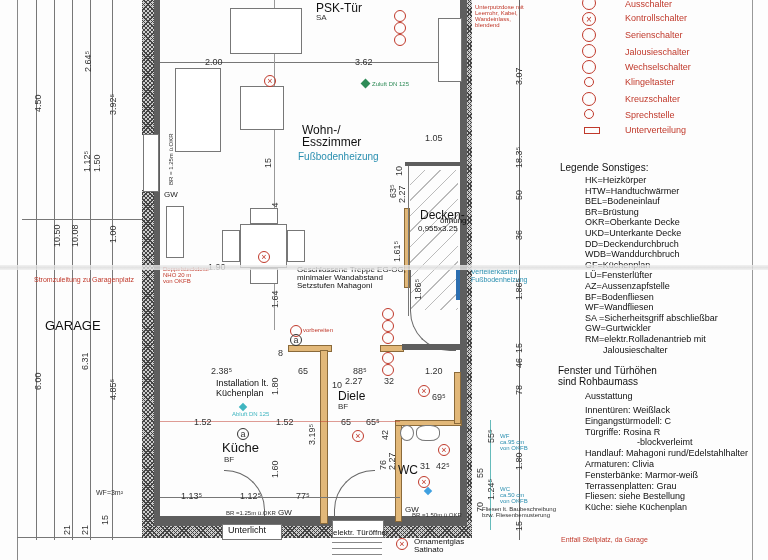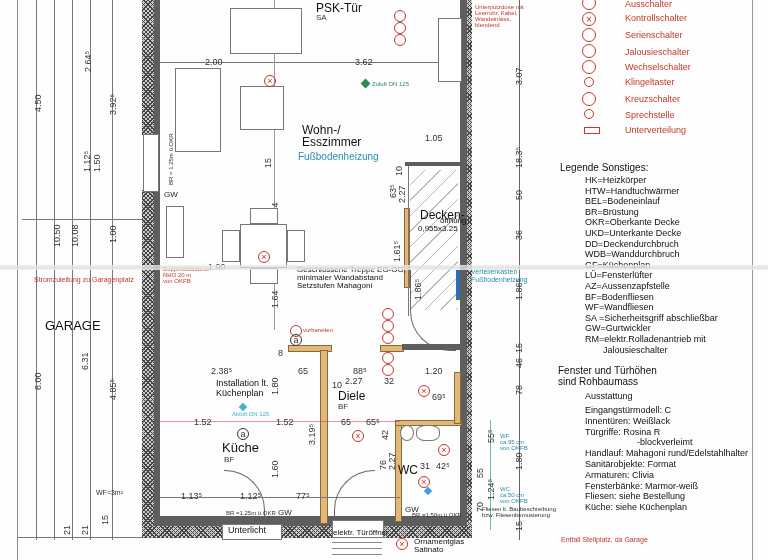"Eingangstürmodell: C" div { order: before "Innentüren: Weißlack" -> after "Innentüren: Weißlack" }
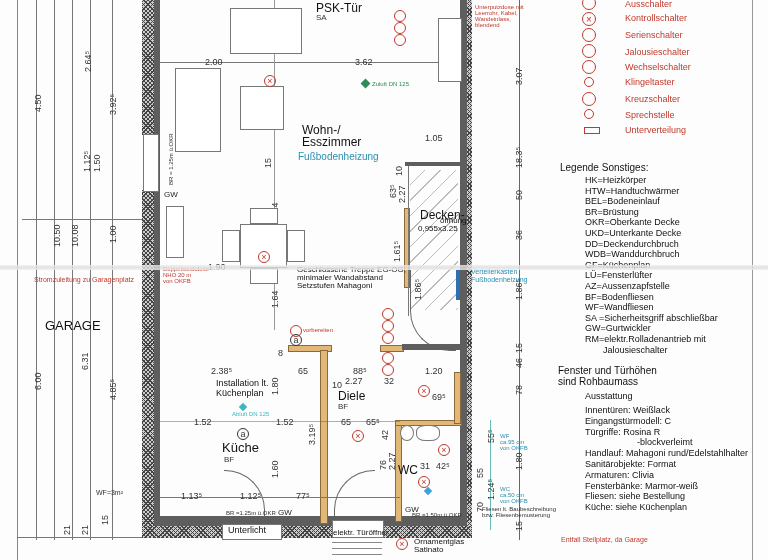"Sanitärobjekte: Format" div { html: <div>Sanitärobjekte: Format</div> -> none }
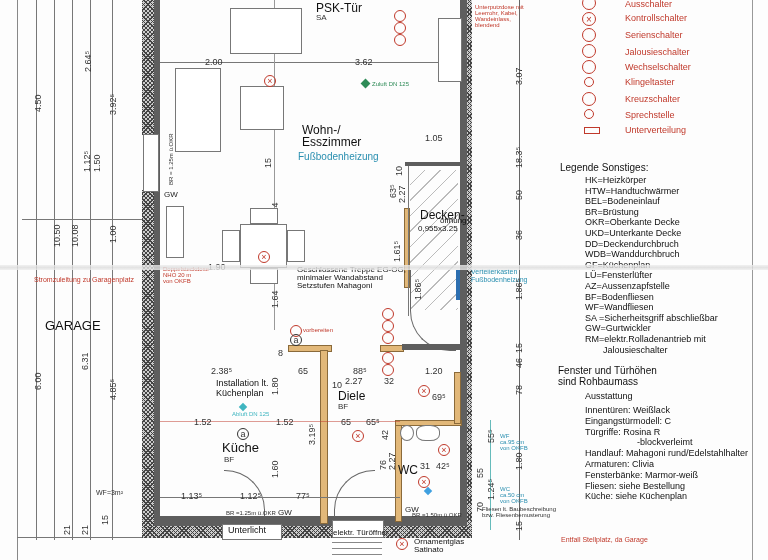"Terrassenplatten: Grau" div { html: none -> <div>Terrassenplatten: Grau</div> }
